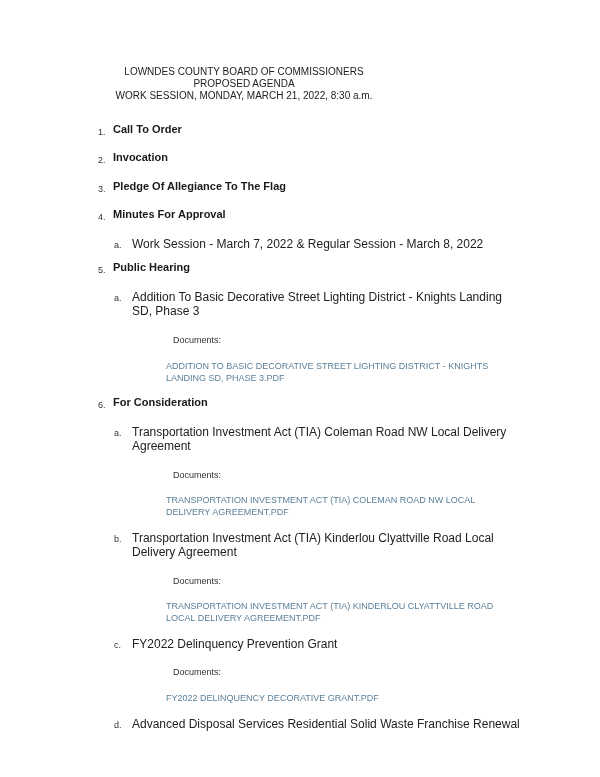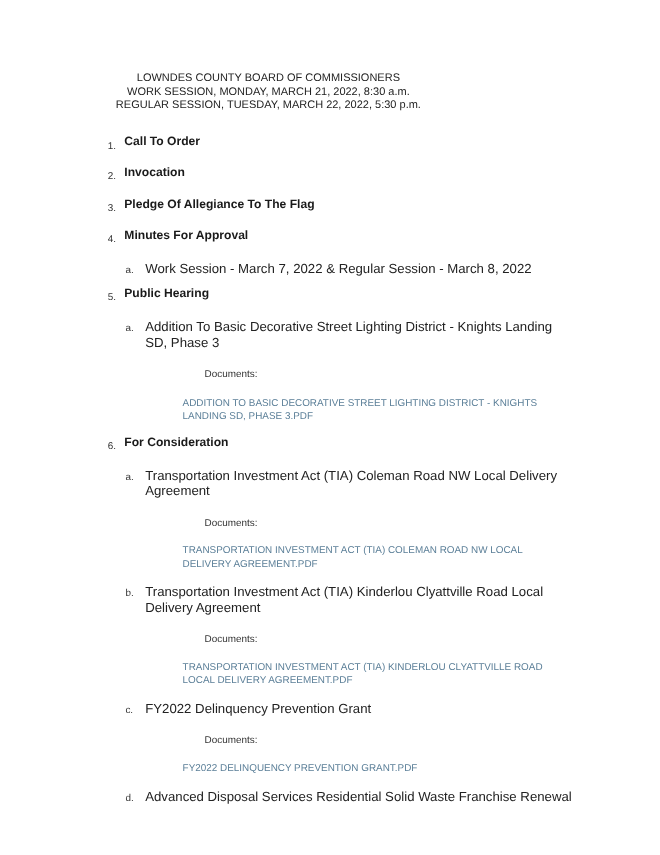"PROPOSED AGENDA" div { html: none -> <div>PROPOSED AGENDA</div> }
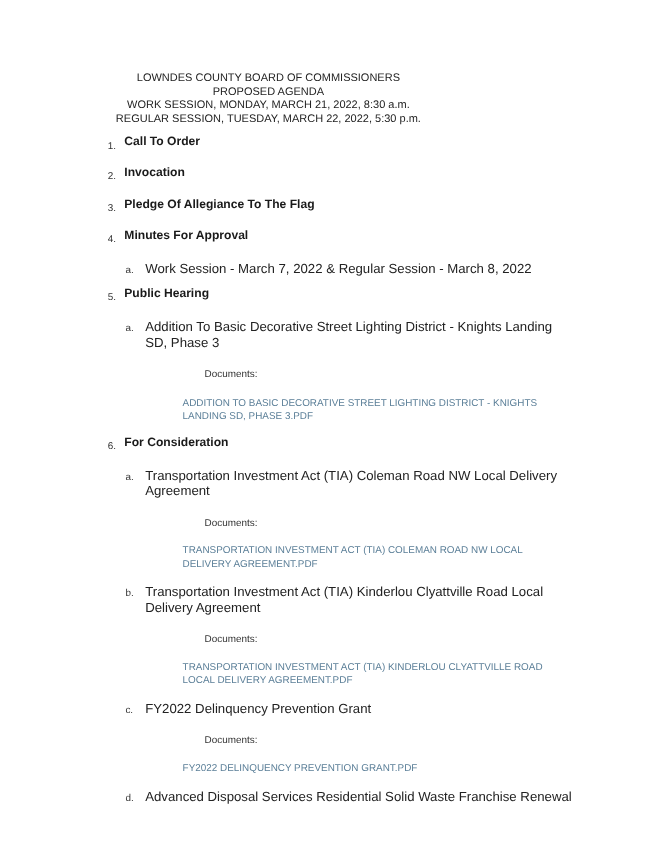"REGULAR SESSION, TUESDAY, MARCH 22," div { html: <div>REGULAR SESSION, TUESDAY, MARCH 22, 2022, 5:30 p.m.</div> -> none }
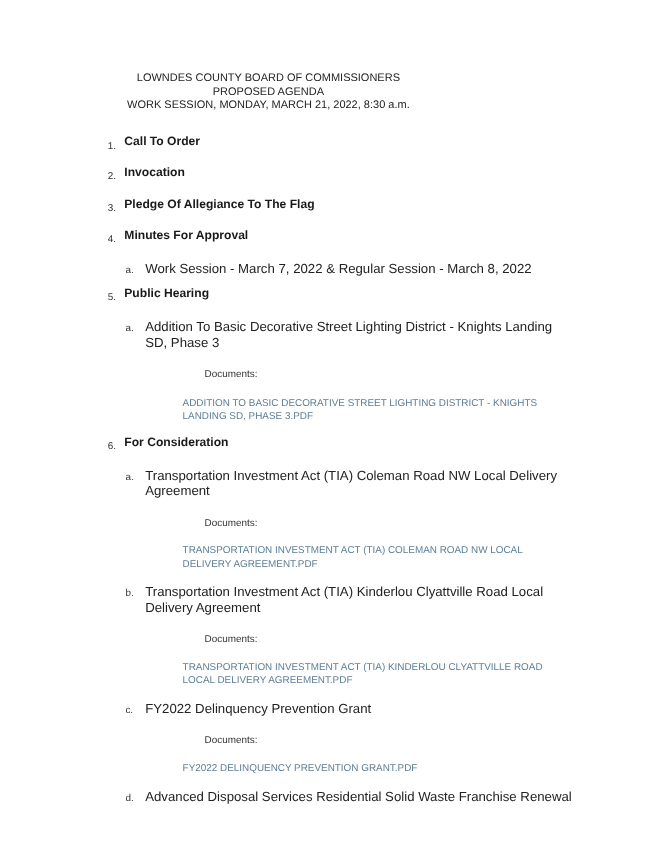"Documents:" .docs-label { left: 142px -> 129px }
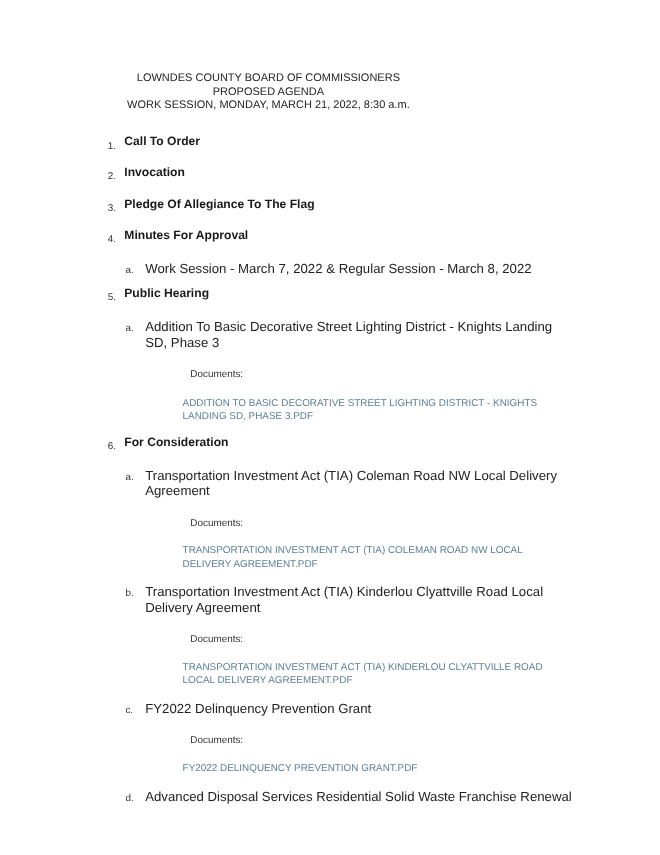"FY2022 DELINQUENCY PREVENTION GRANT.PDF" a.doc-link { text: PREVENTION -> DECORATIVE }
